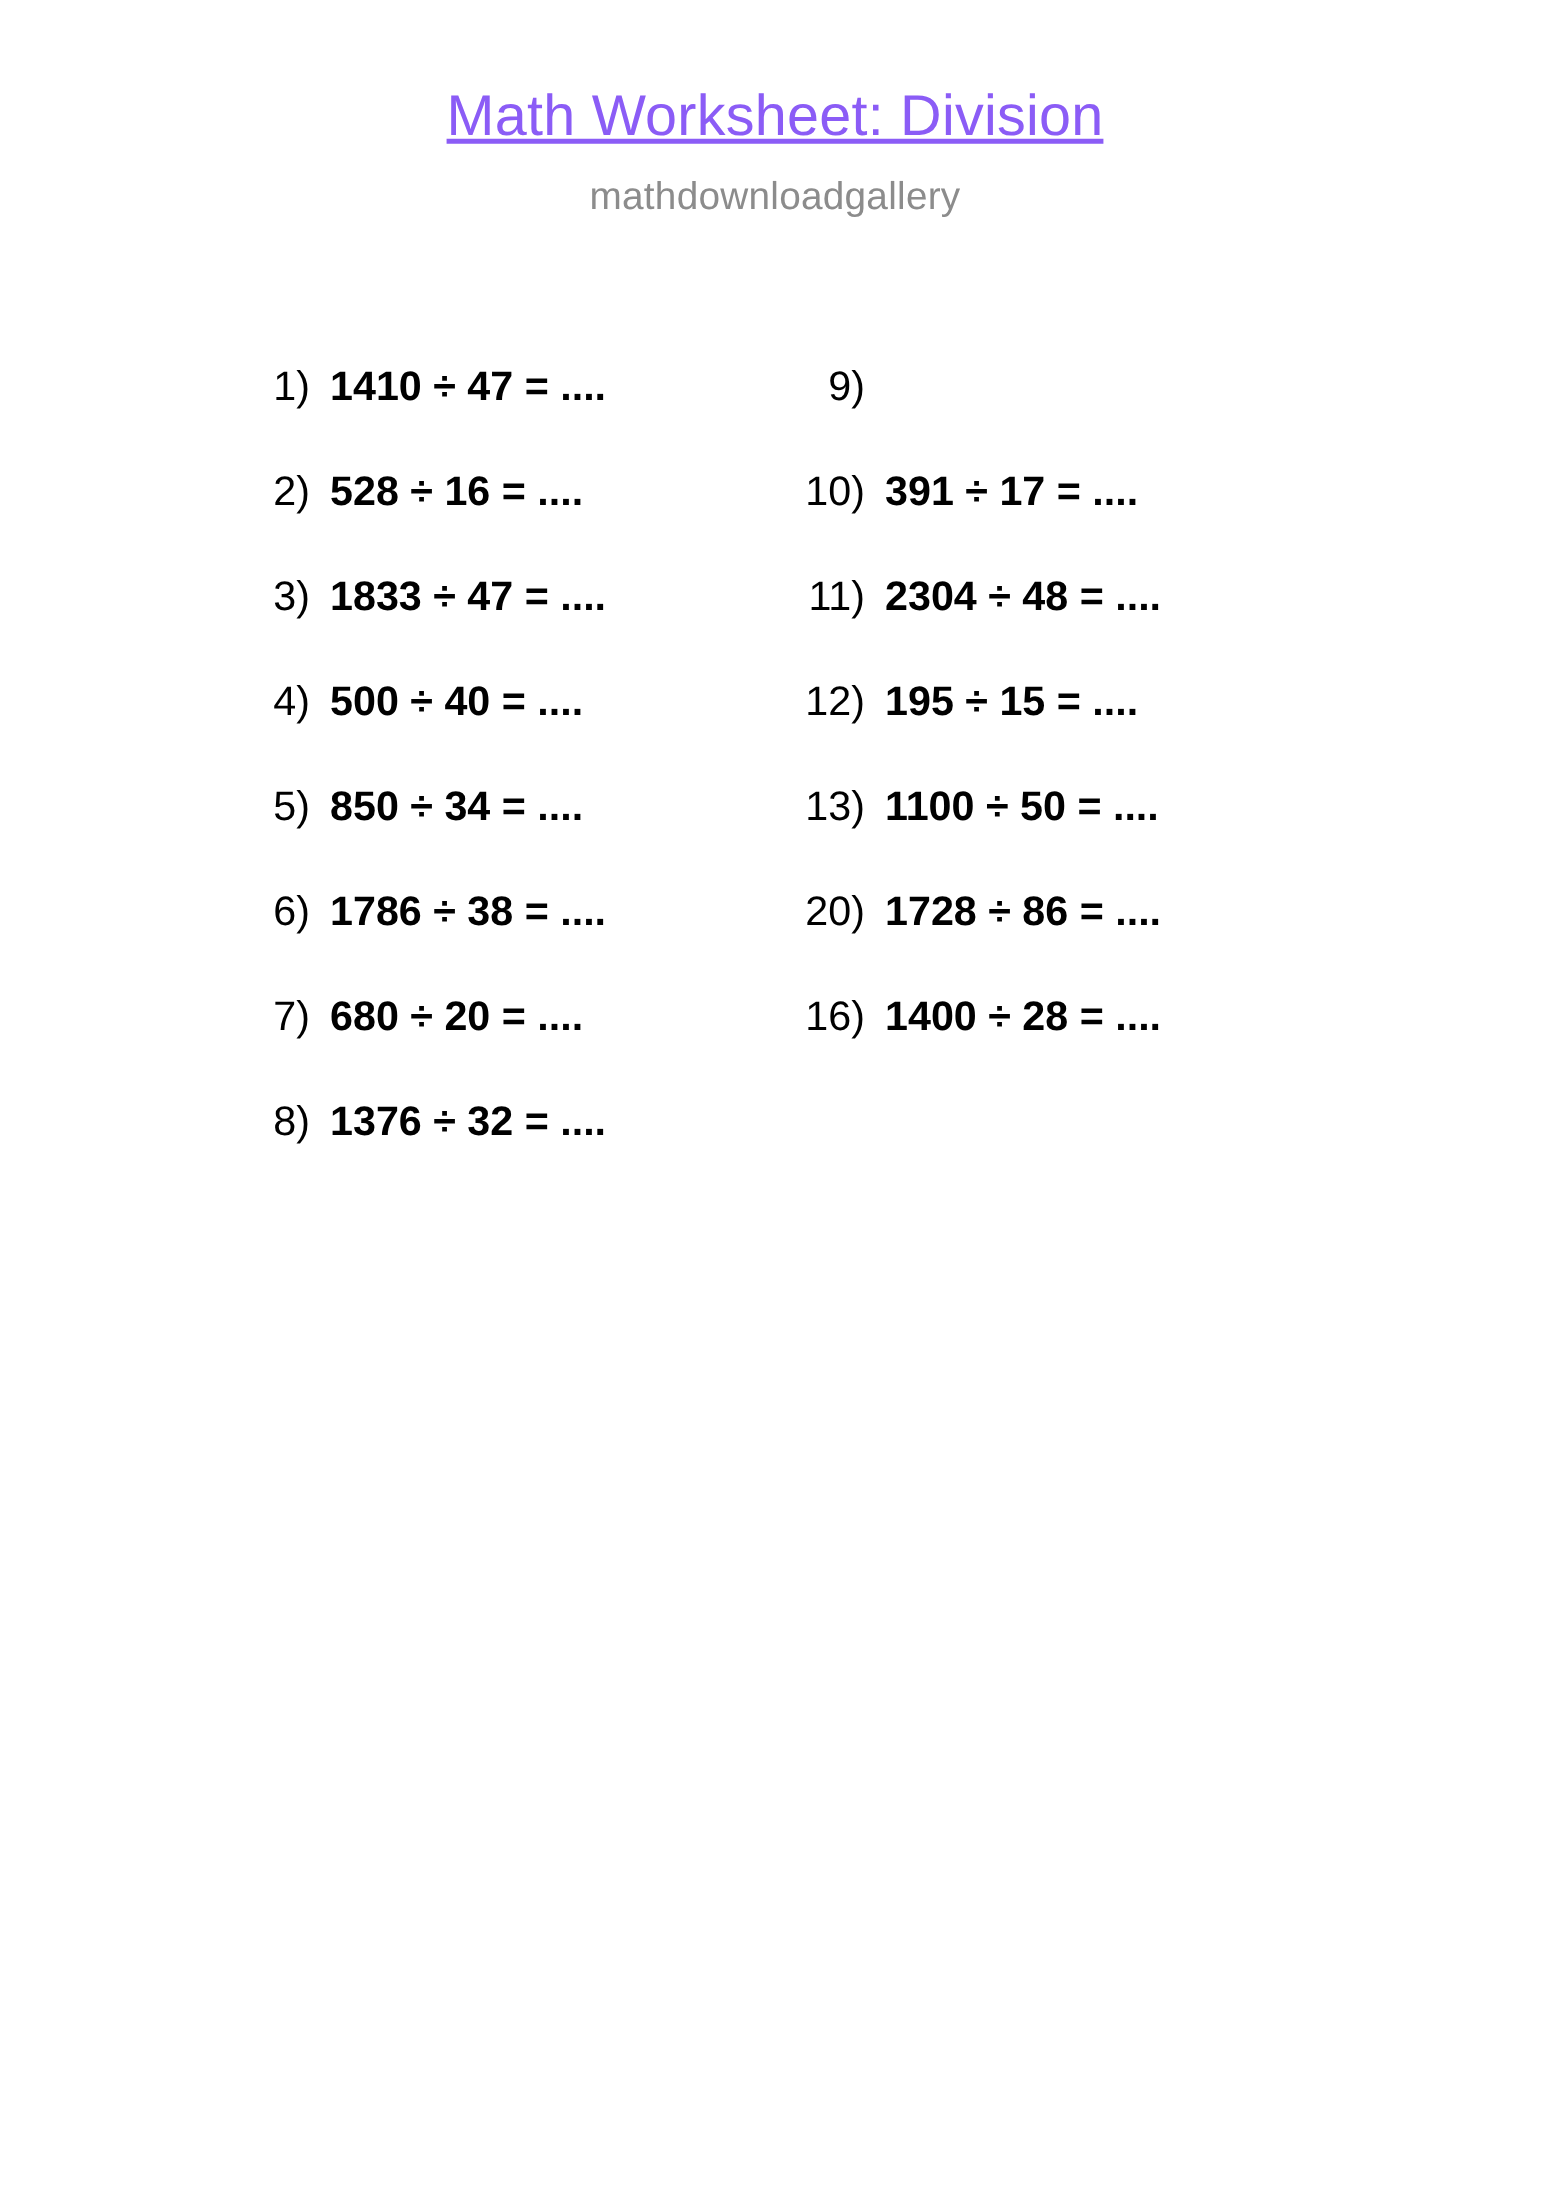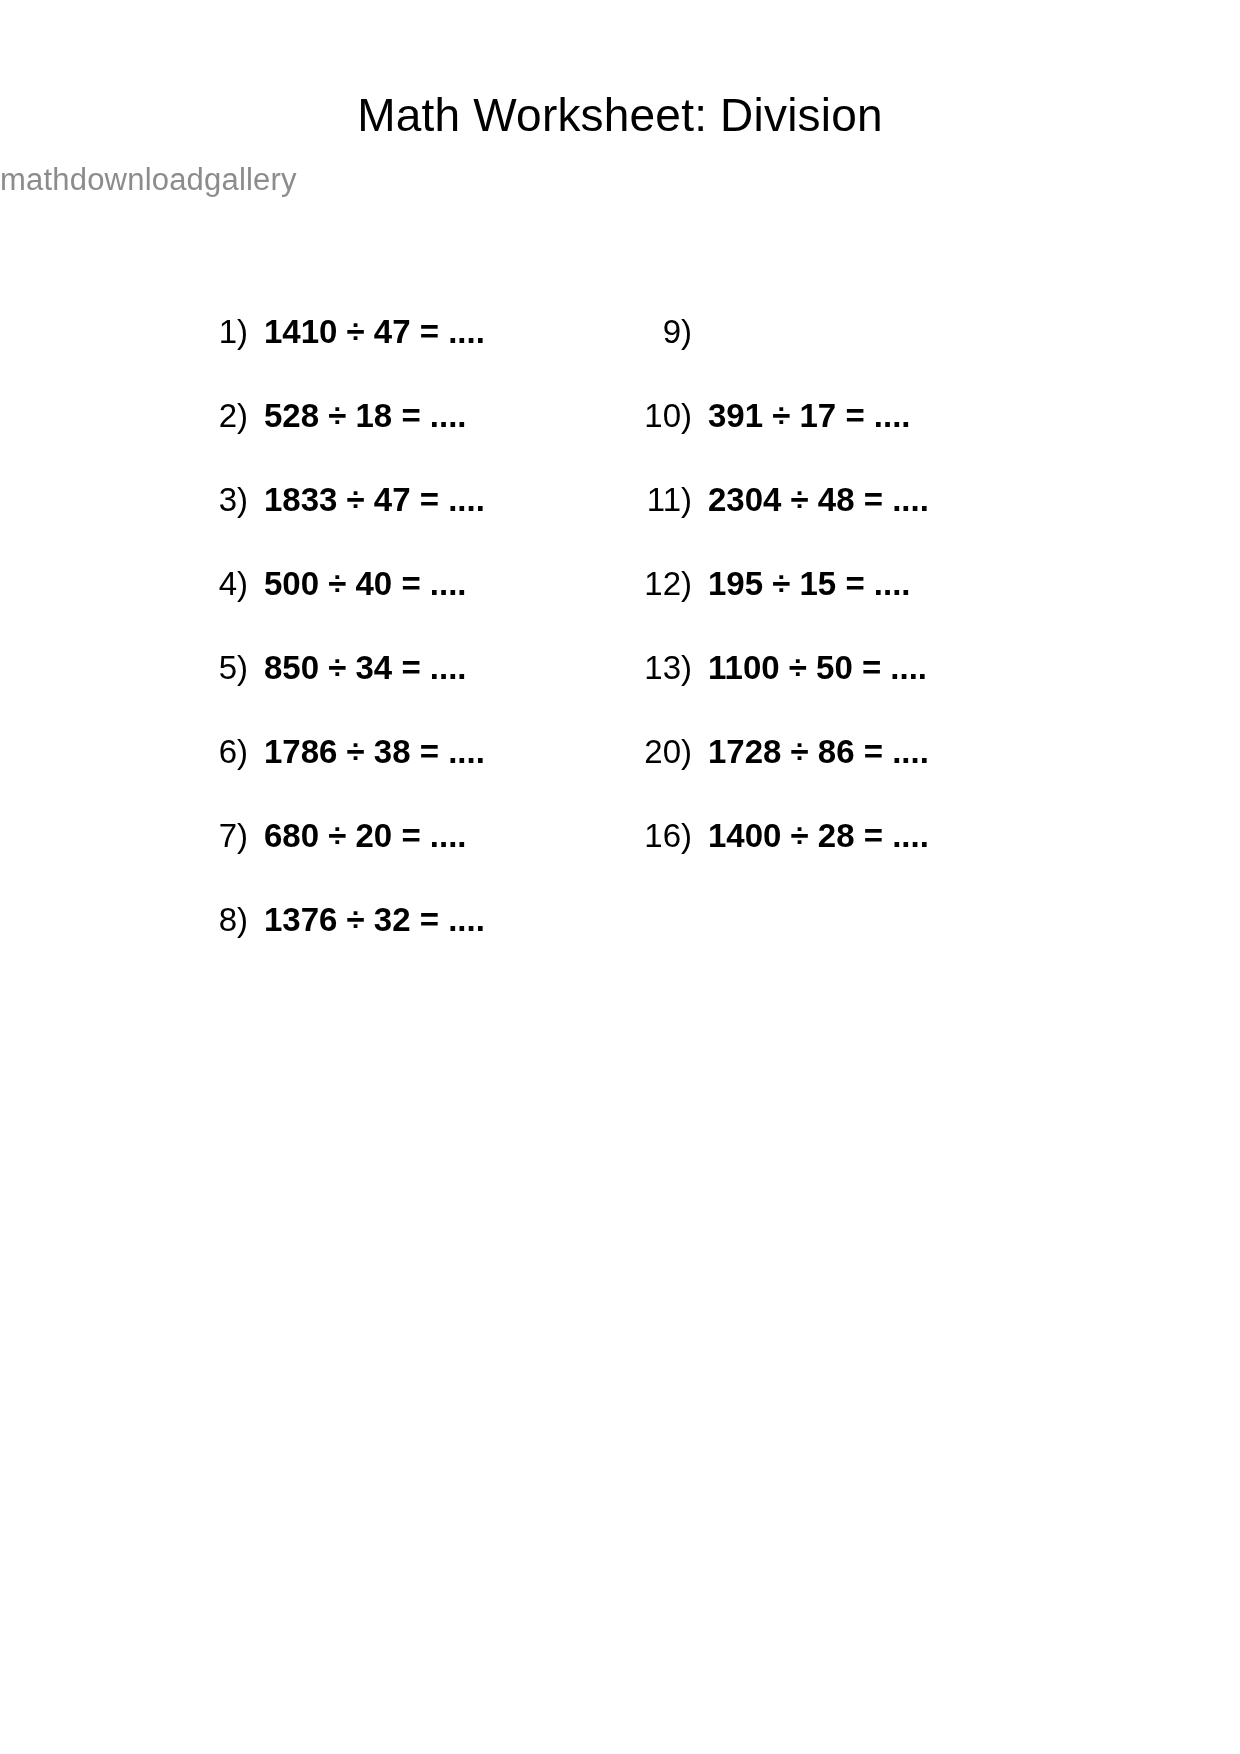"Math Worksheet: Division" .title { color: #000000 -> #8b5cf6; padding-top: 88px -> 65px; text-decoration: none -> underline }
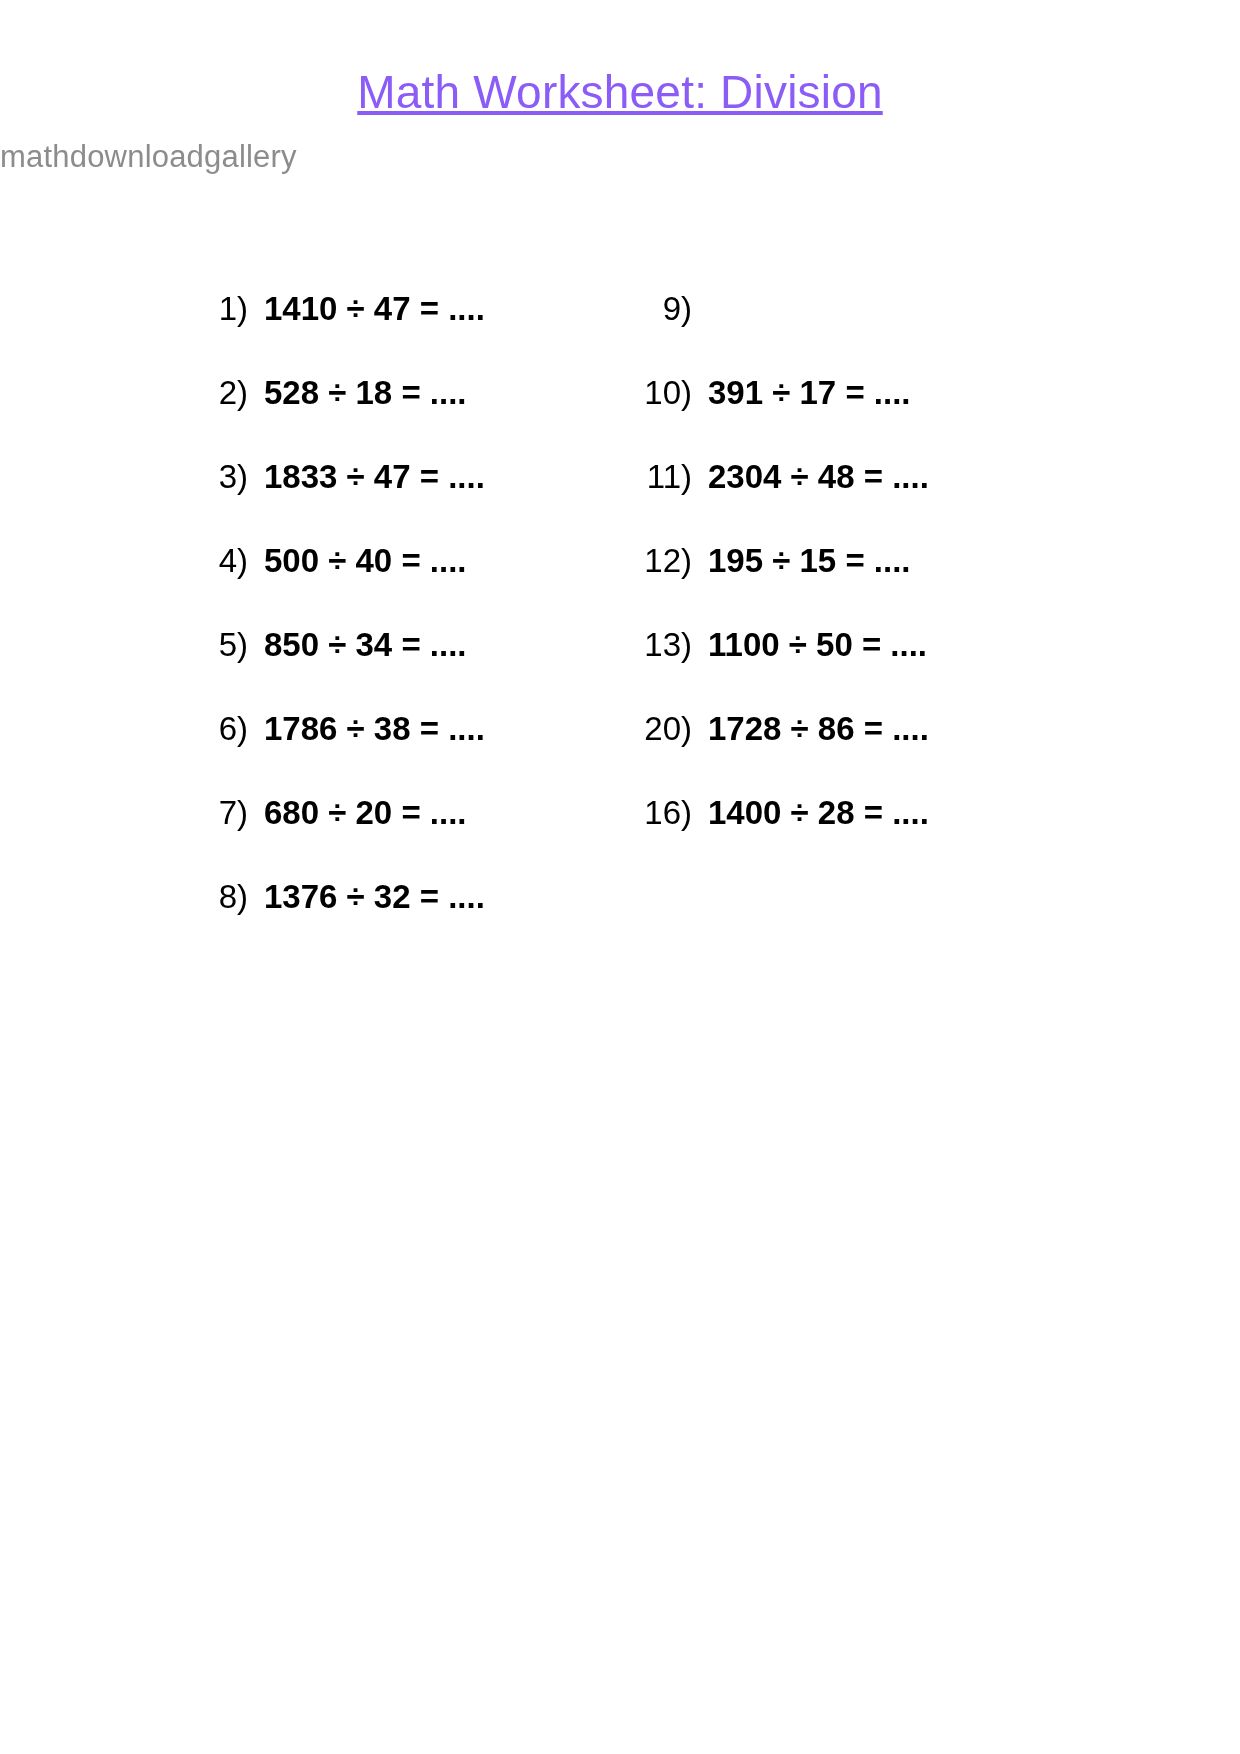"mathdownloadgallery" .subtitle { text-align: left -> center }
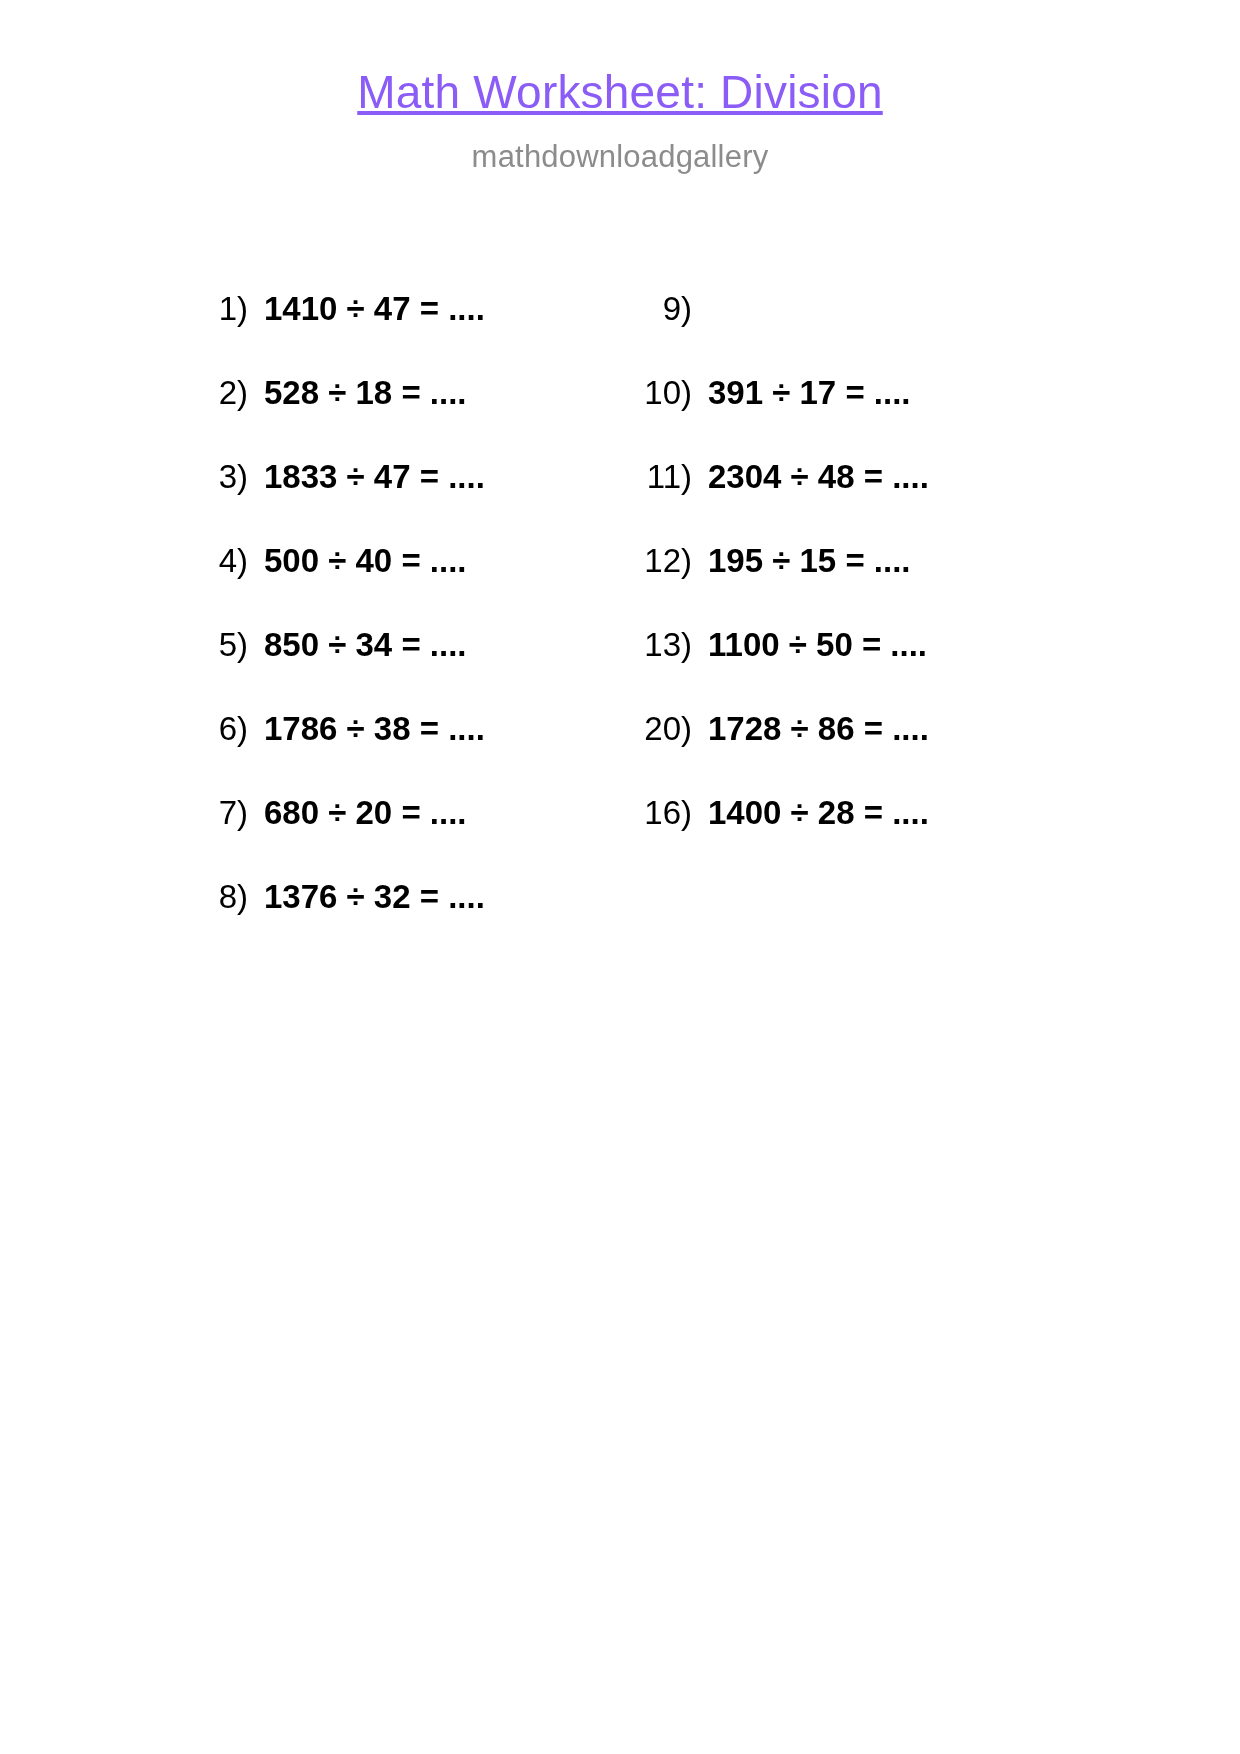"528 ÷ 18 = ...." span.expr { text: 18 -> 16 }
